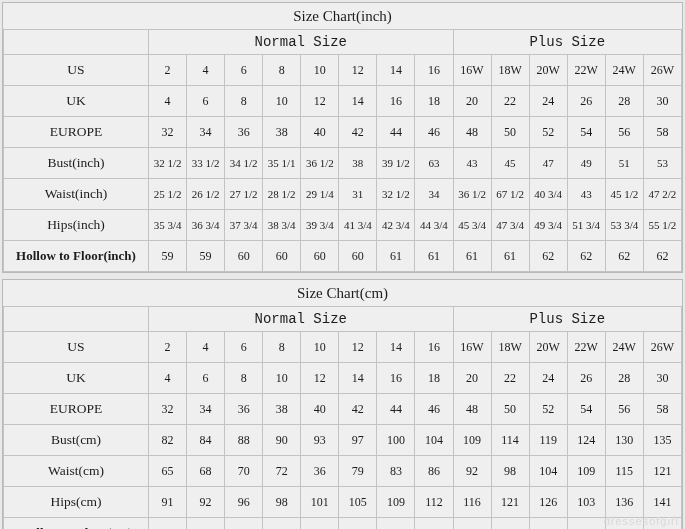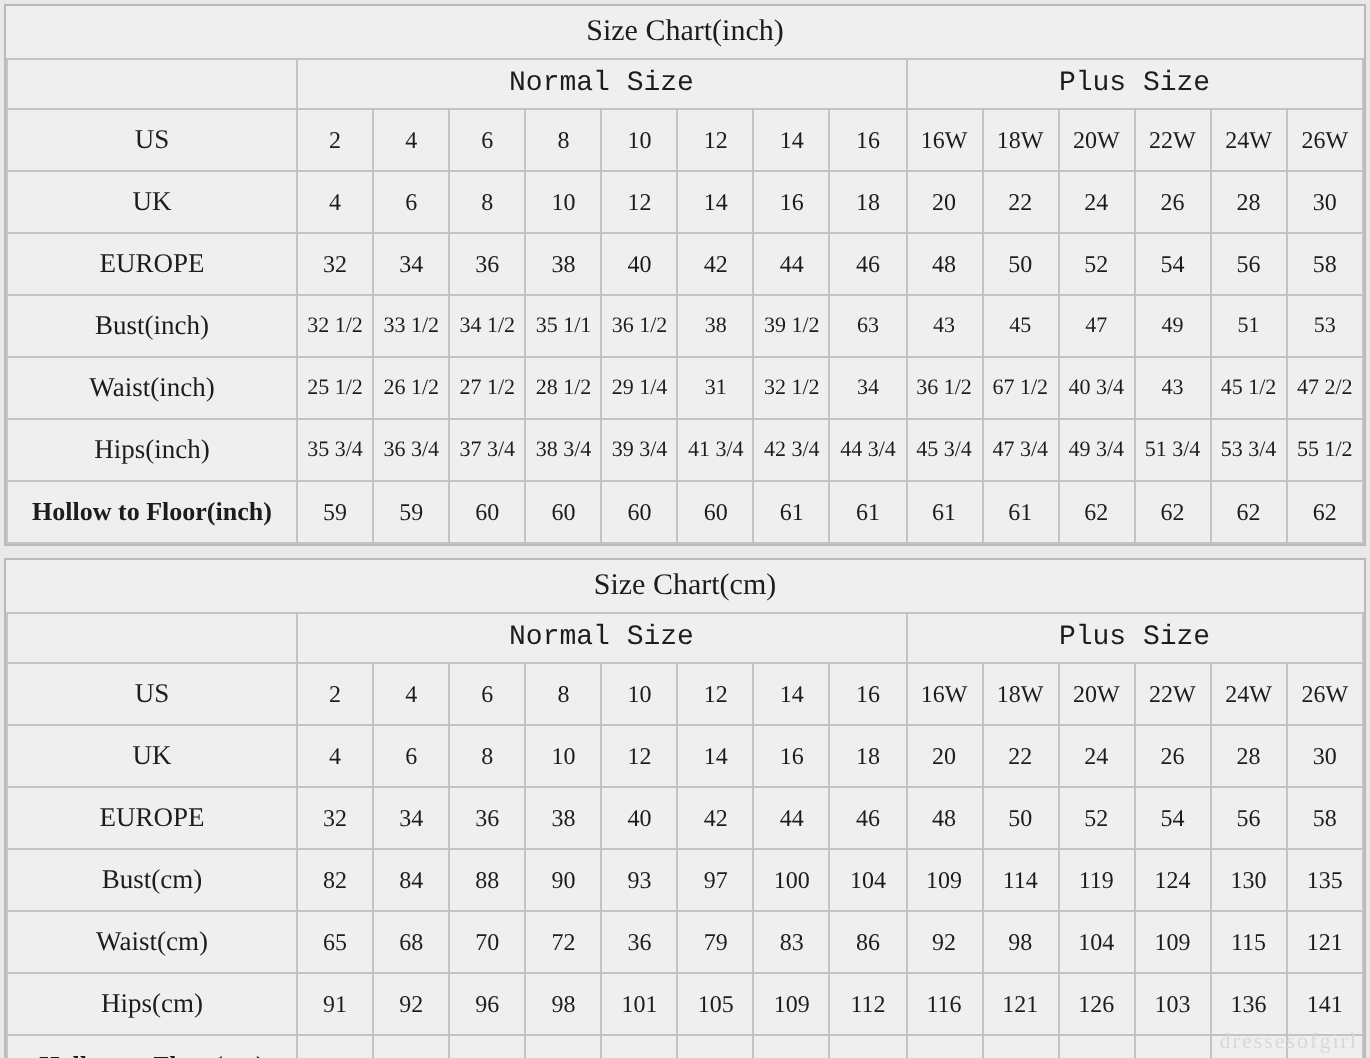"dressesofgirl" .watermark { font-family: Liberation Serif, serif -> Liberation Sans, sans-serif }
